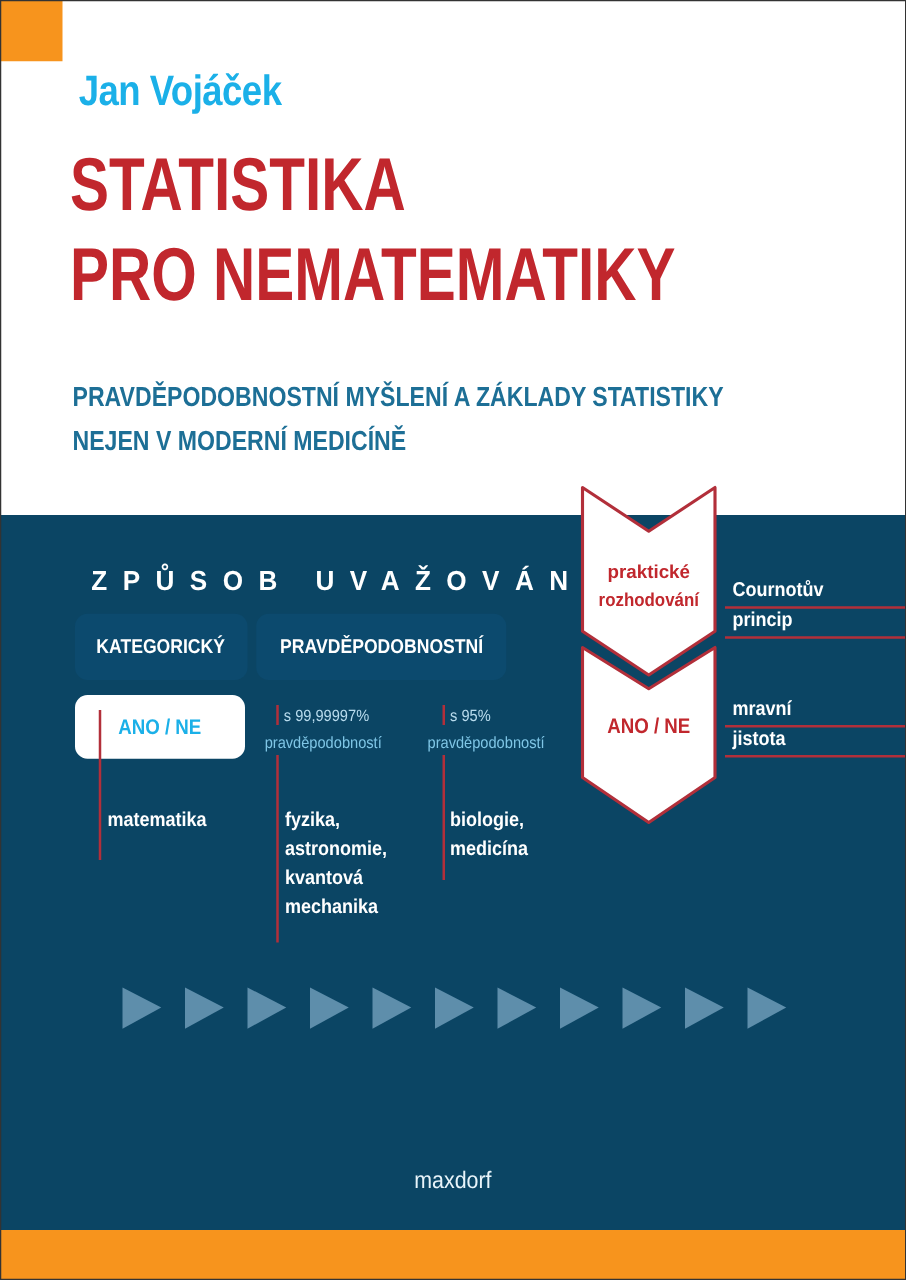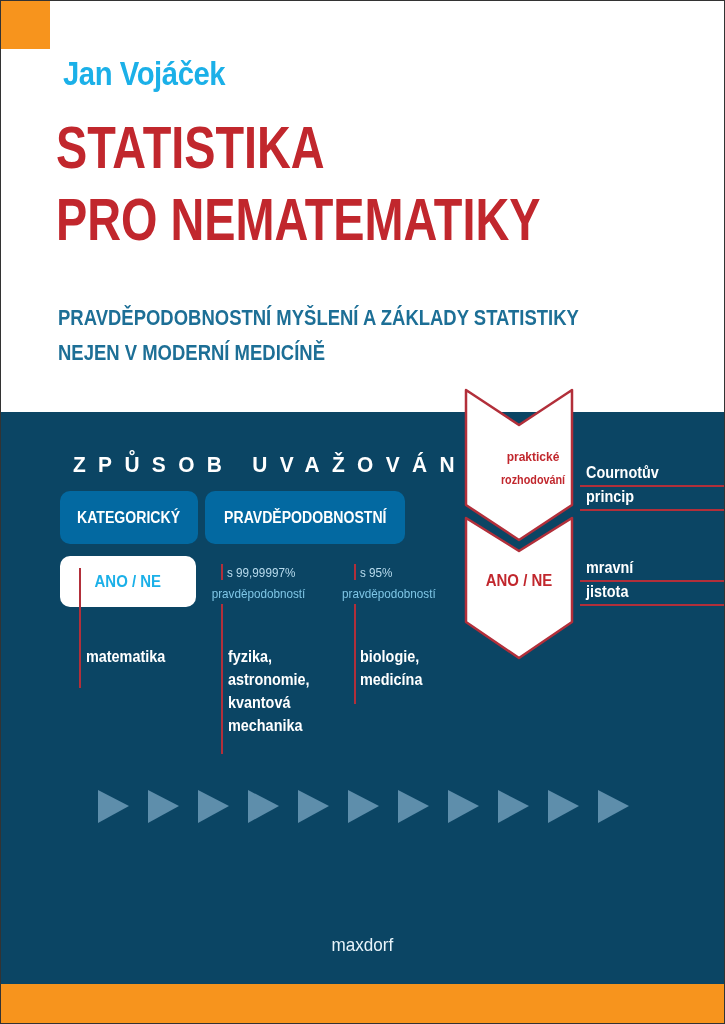"praktické" div.chev-text { font-size: 12px -> 15px; margin-left: 14px -> none }
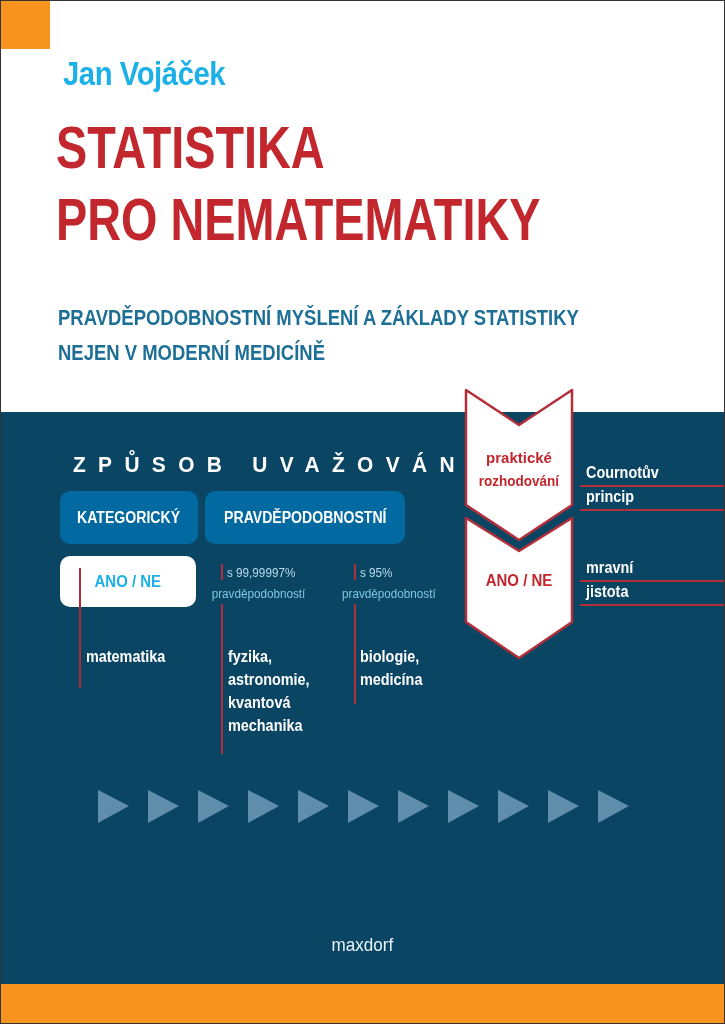"KATEGORICKÝ" .pill { background: #0369a1 -> #0c4a6e }
